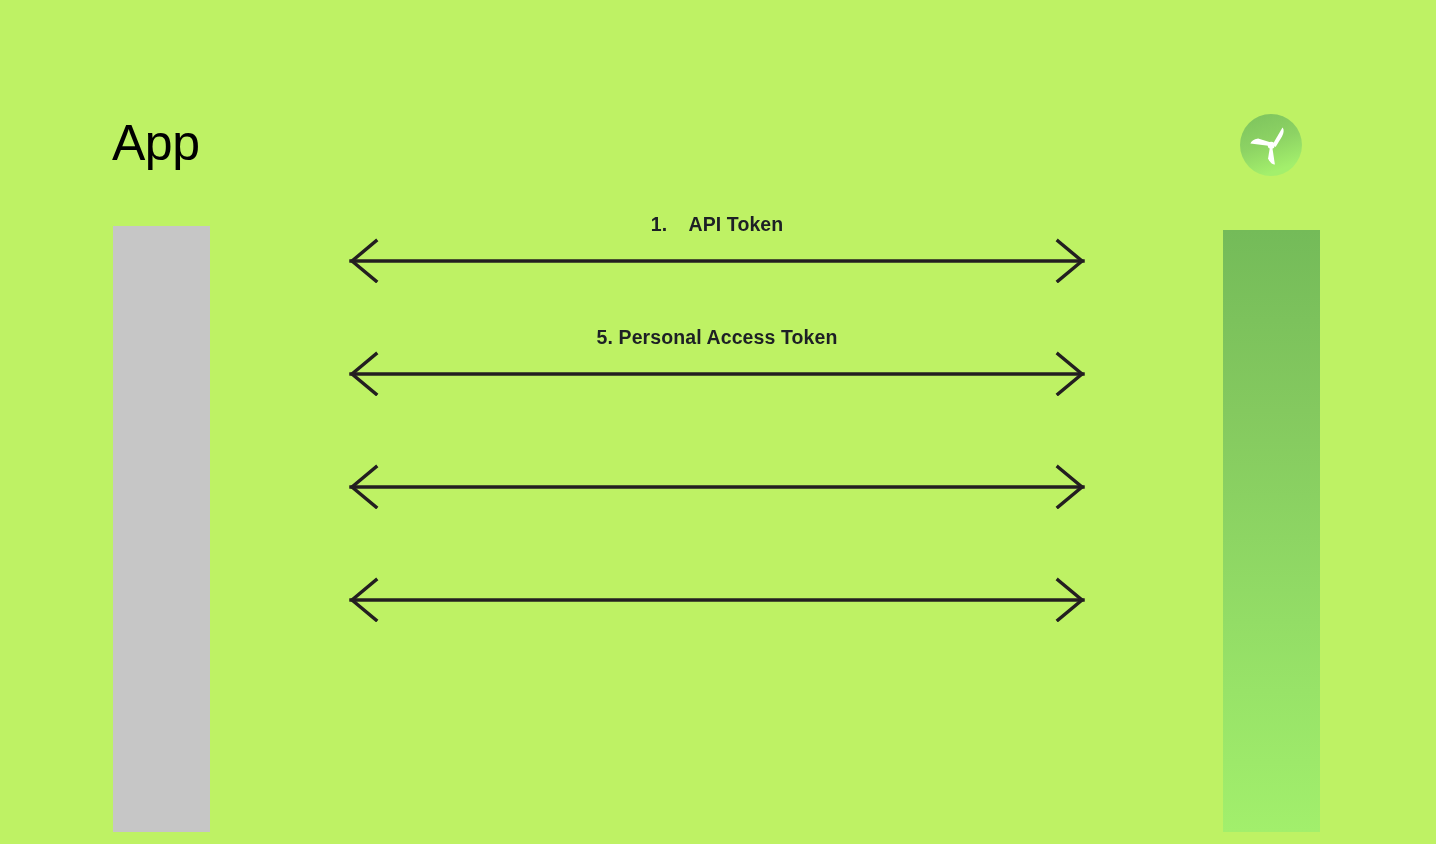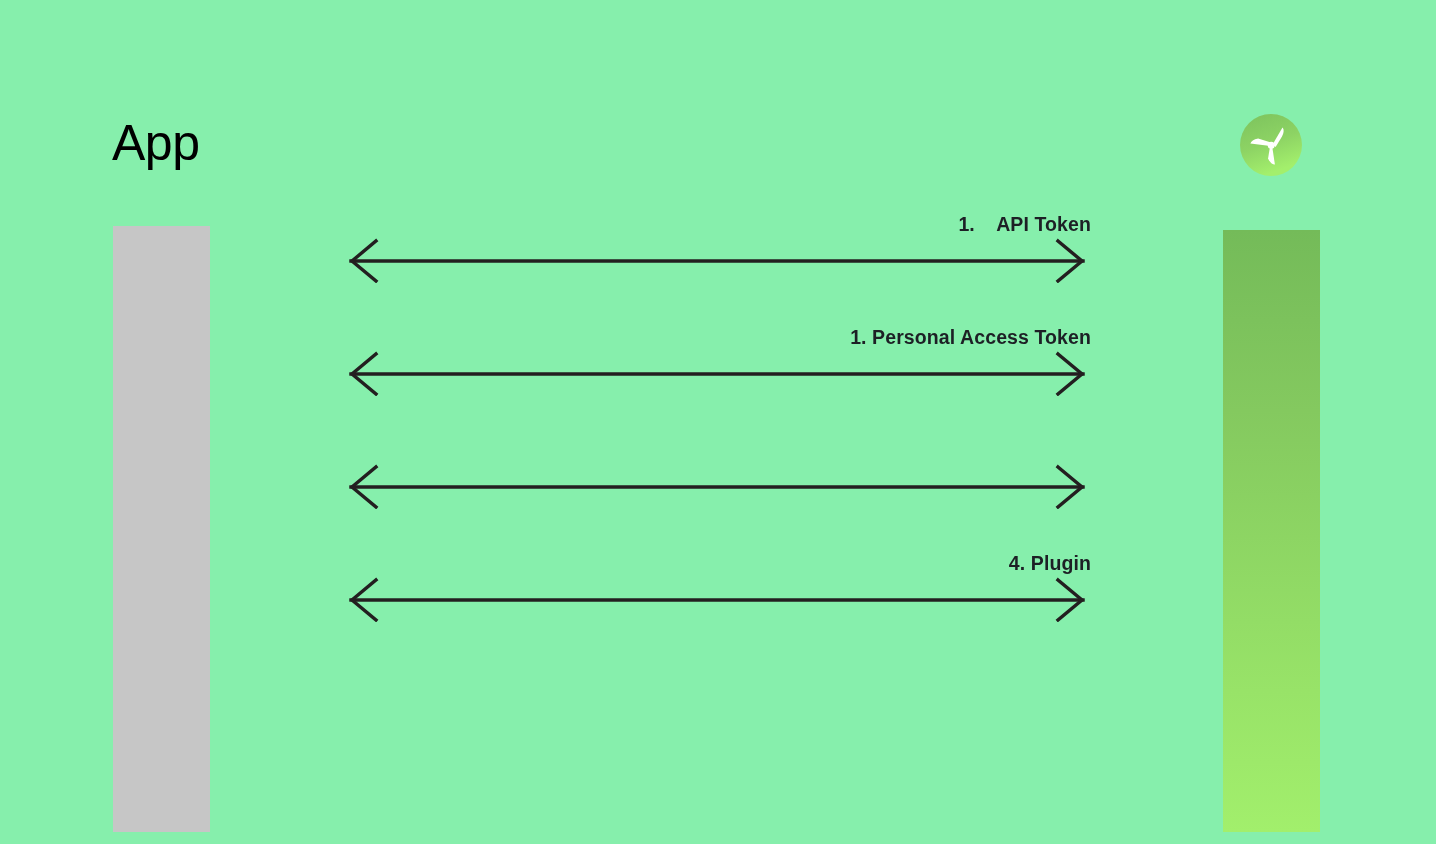"App" #canvas { background: #86efac -> #bef264 }
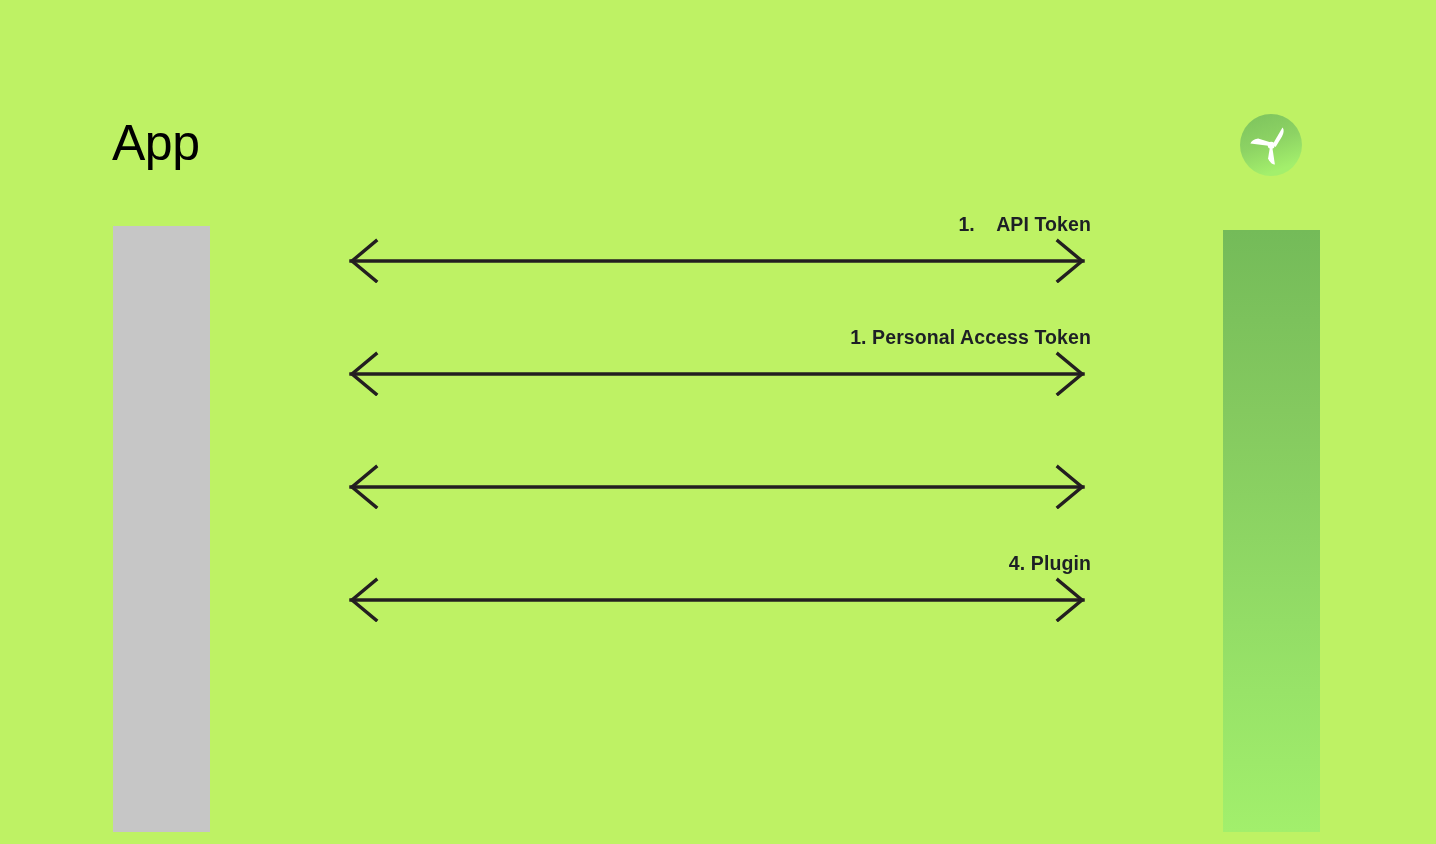"1. API Token" .arrow-label { text-align: right -> center }
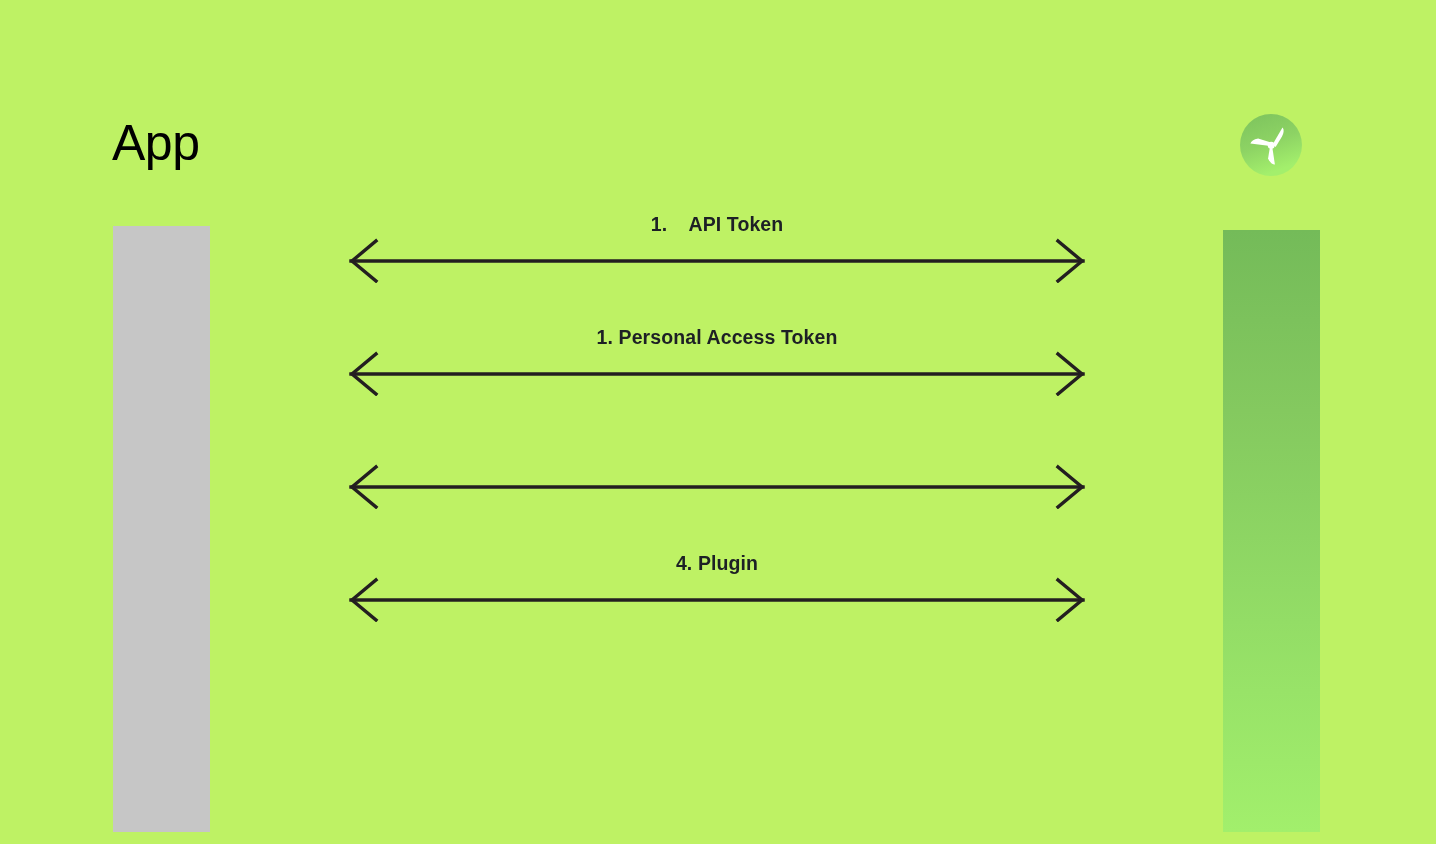"1. Personal Access Token" div.arrow-label { text: 1 -> 5 }
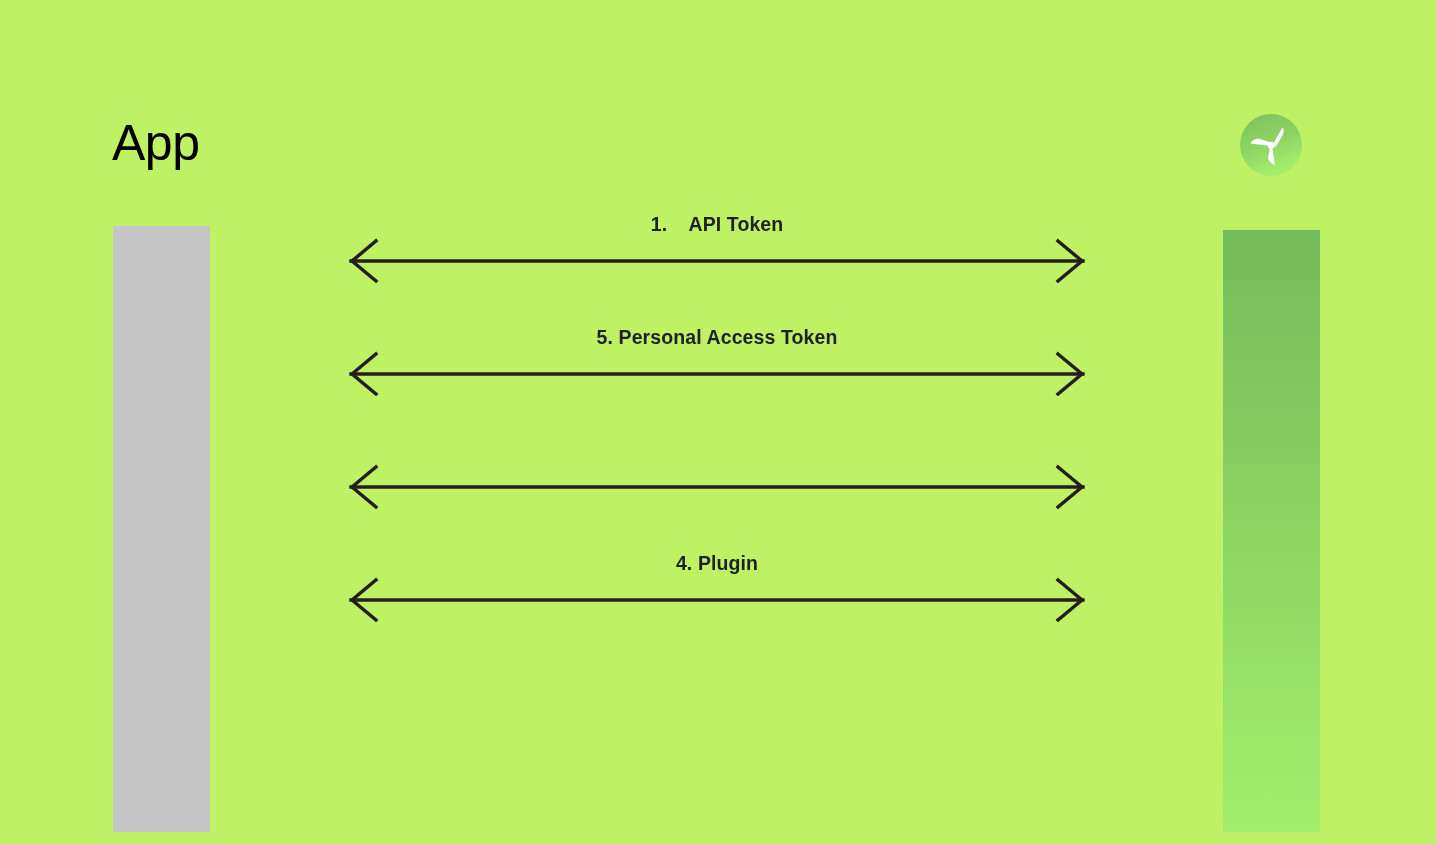"4. Plugin" div.arrow-label { html: <div>4. Plugin</div> -> none }
